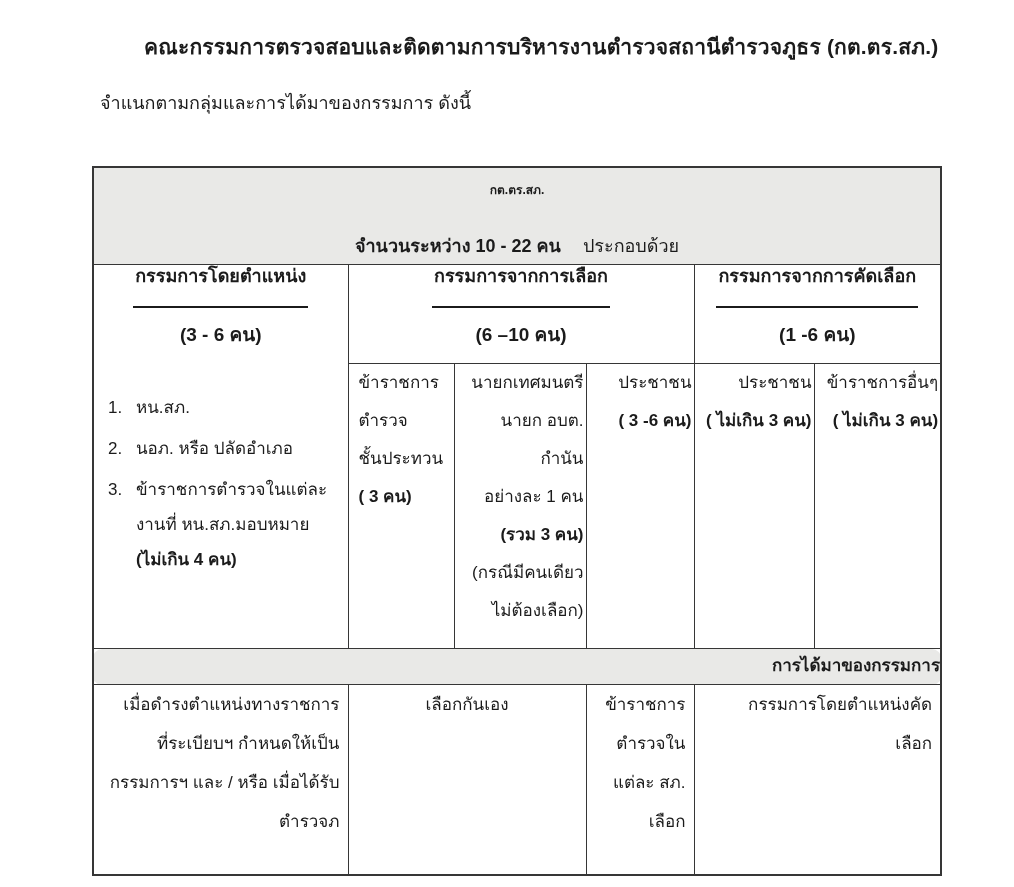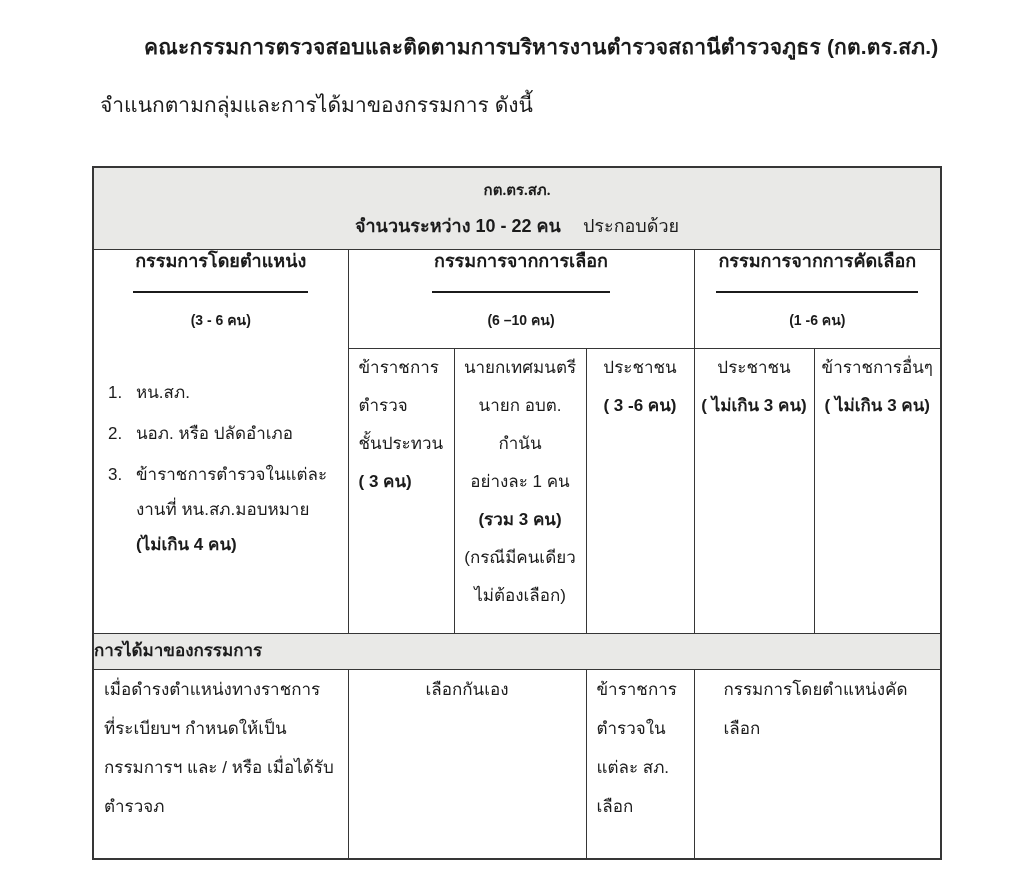"จำแนกตามกลุ่มและการได้มาของกรรมการ" .doc-subtitle { font-size: 21px -> 18px }
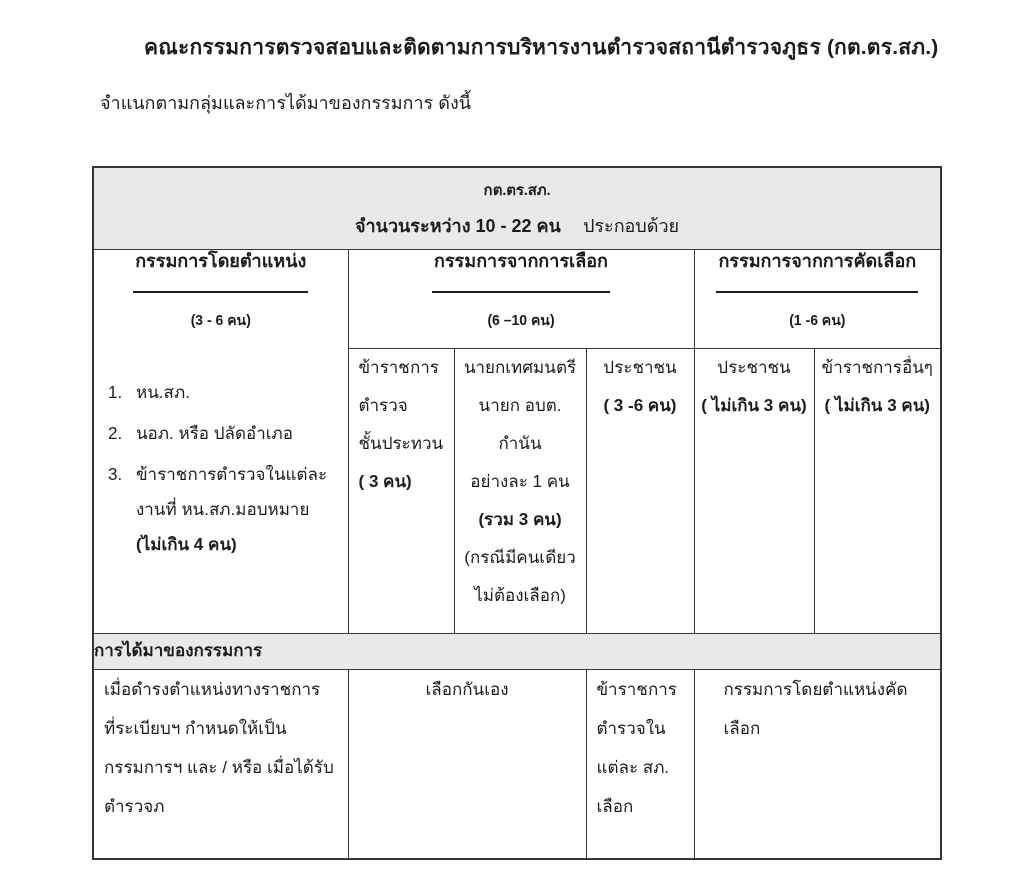"กต.ตร.สภ." .head-line1 { font-family: Liberation Serif, serif -> none; font-size: 15px -> 12px }
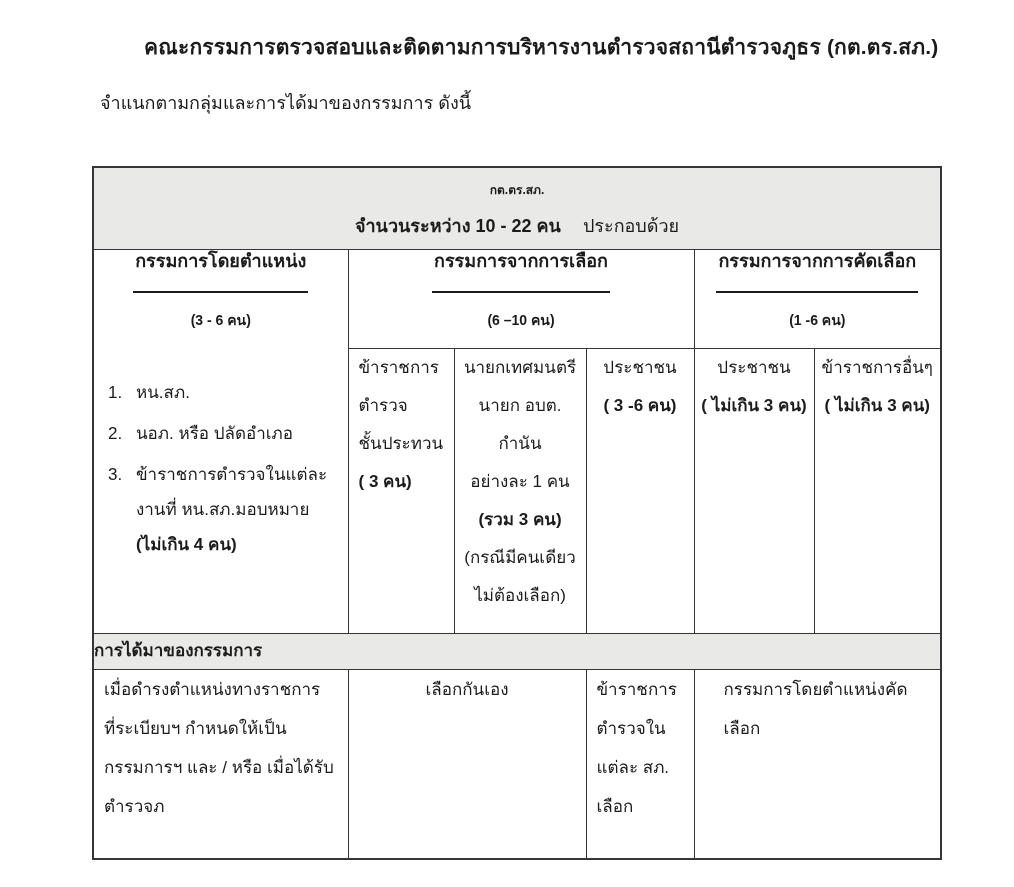"จำนวนระหว่าง 10 - 22 คน" .head-line2 { margin-top: none -> 20px }
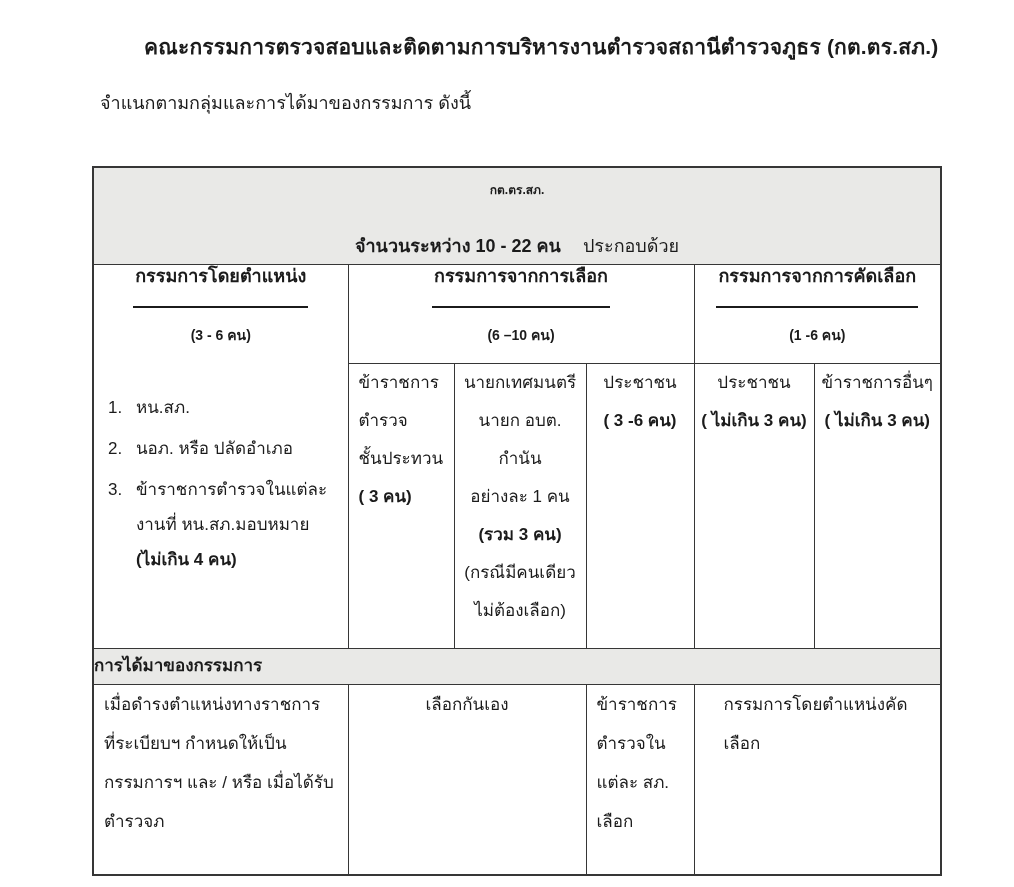"(3 - 6 คน)" .gcount { font-size: 14px -> 19px }
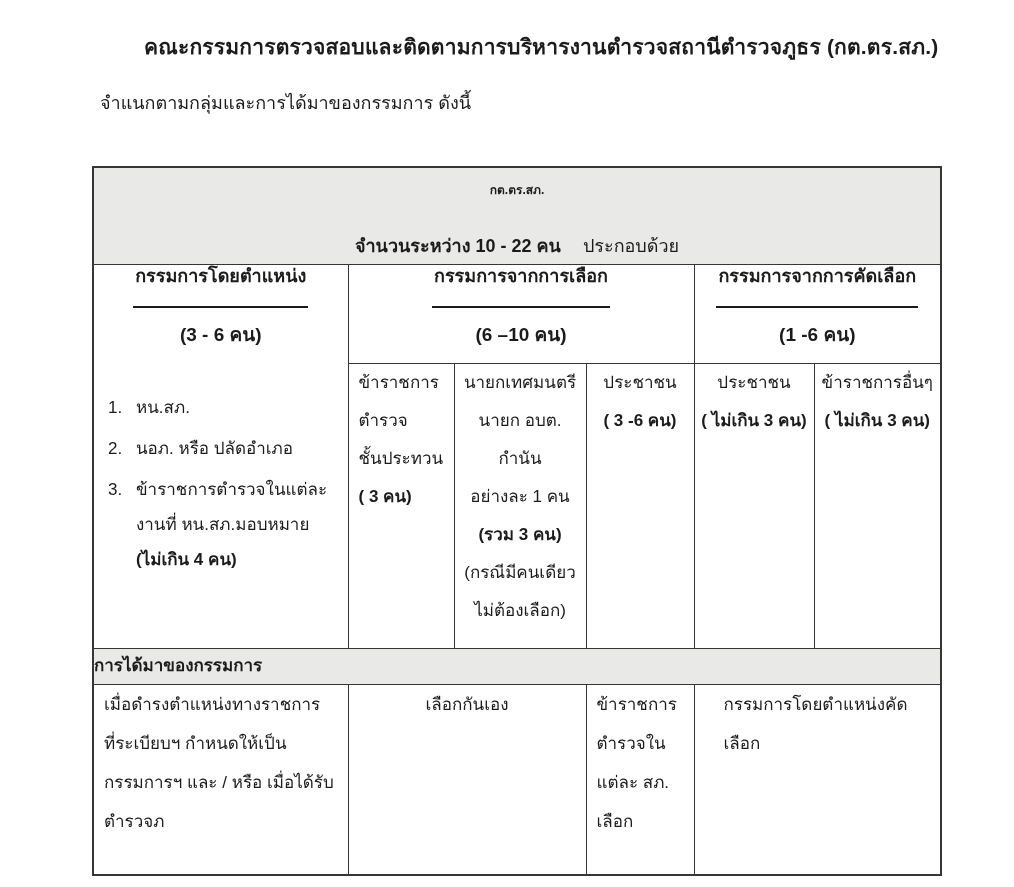"นายกเทศมนตรี" td.detail.center-al { text-align: center -> right }
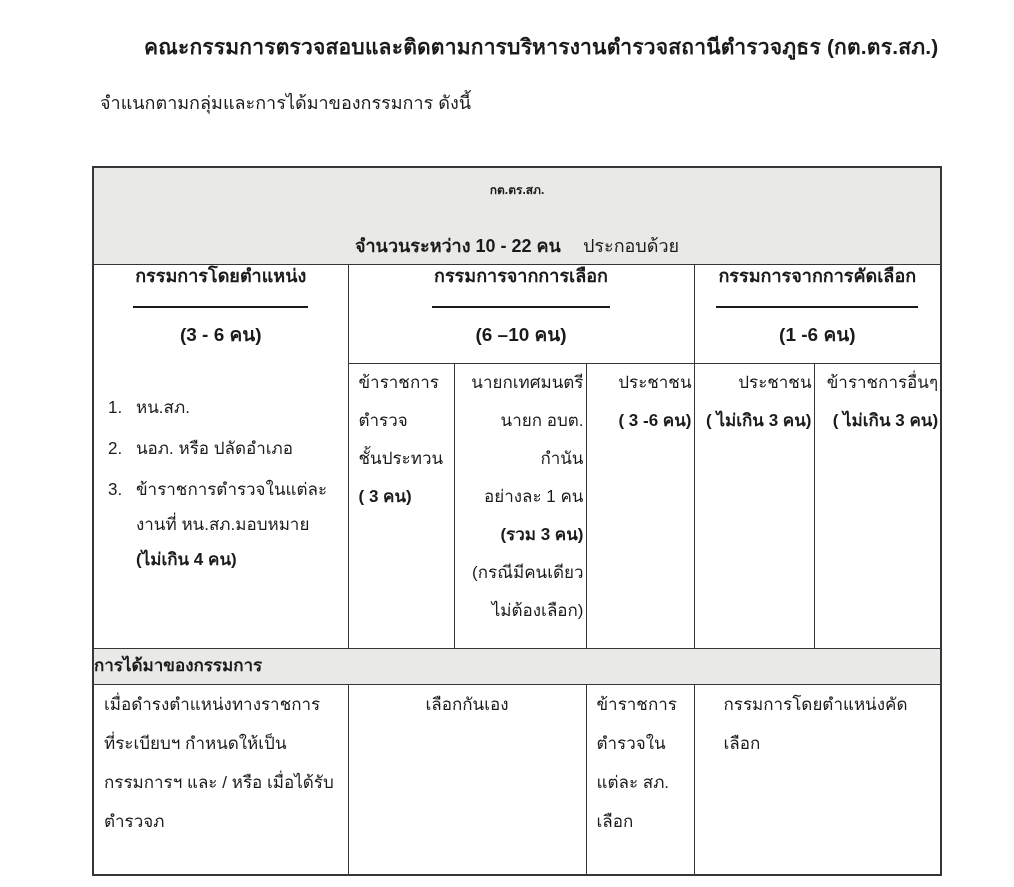"การได้มาของกรรมการ" td.banner-cell { border-radius: none -> 9px; text-align: left -> right }
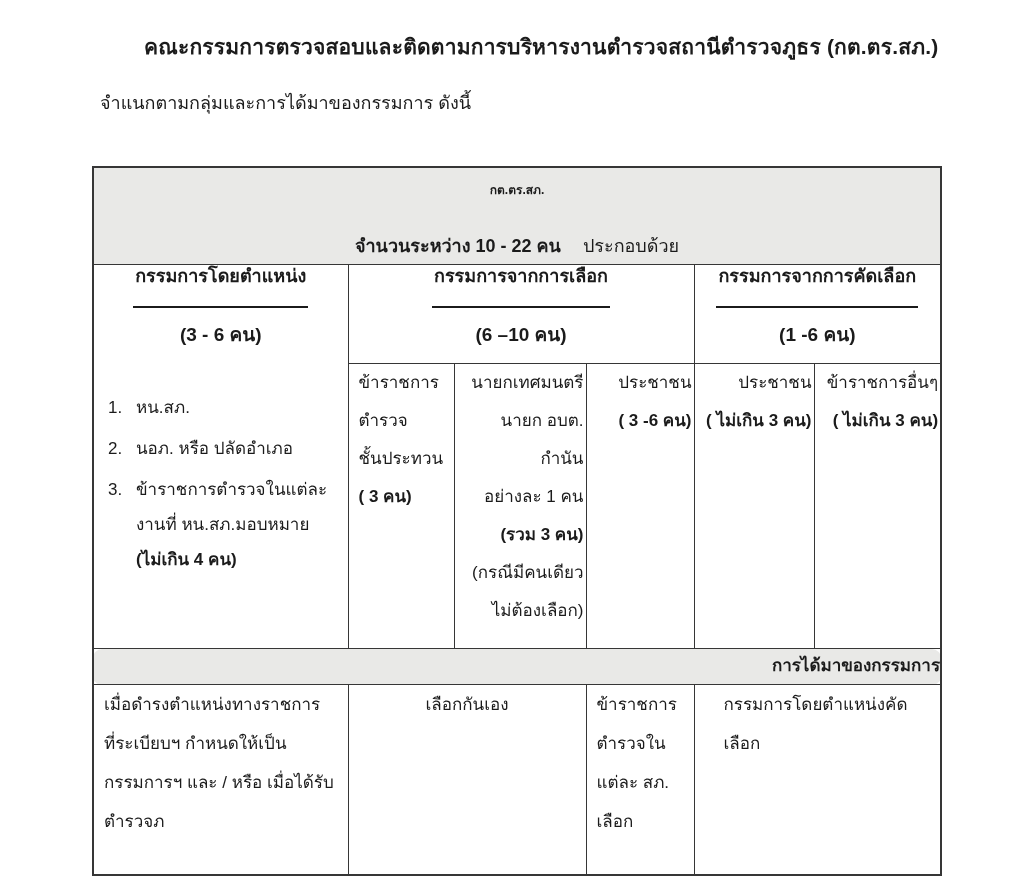"เมื่อดำรงตำแหน่งทางราชการ" td.bottom.left-al { text-align: left -> right }
